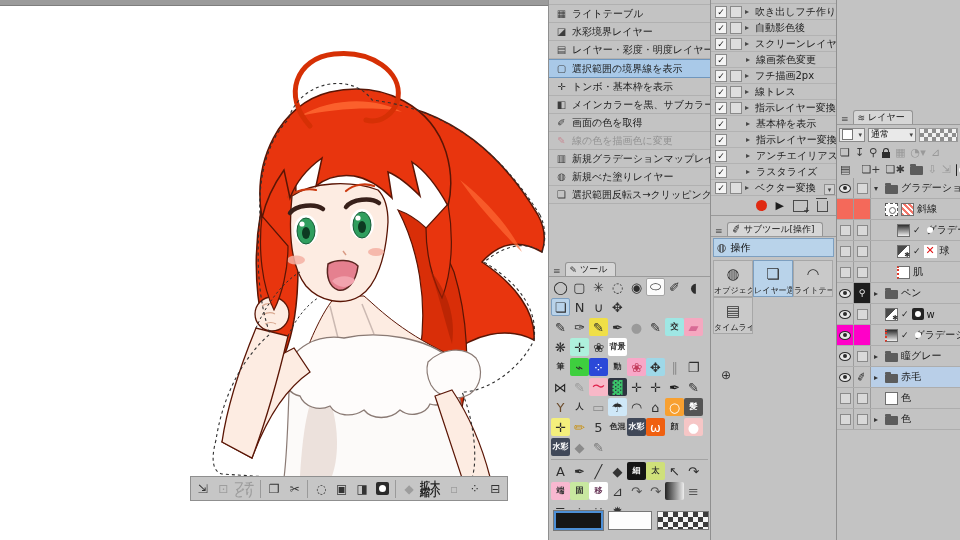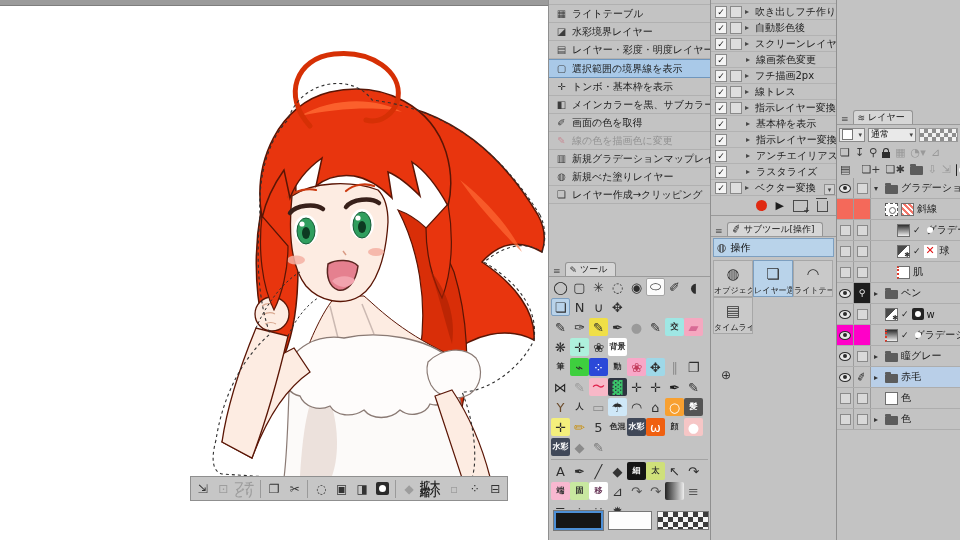"レイヤー作成→クリッピング" span.qa-label { text: レイヤー作成 -> 選択範囲反転ス }
